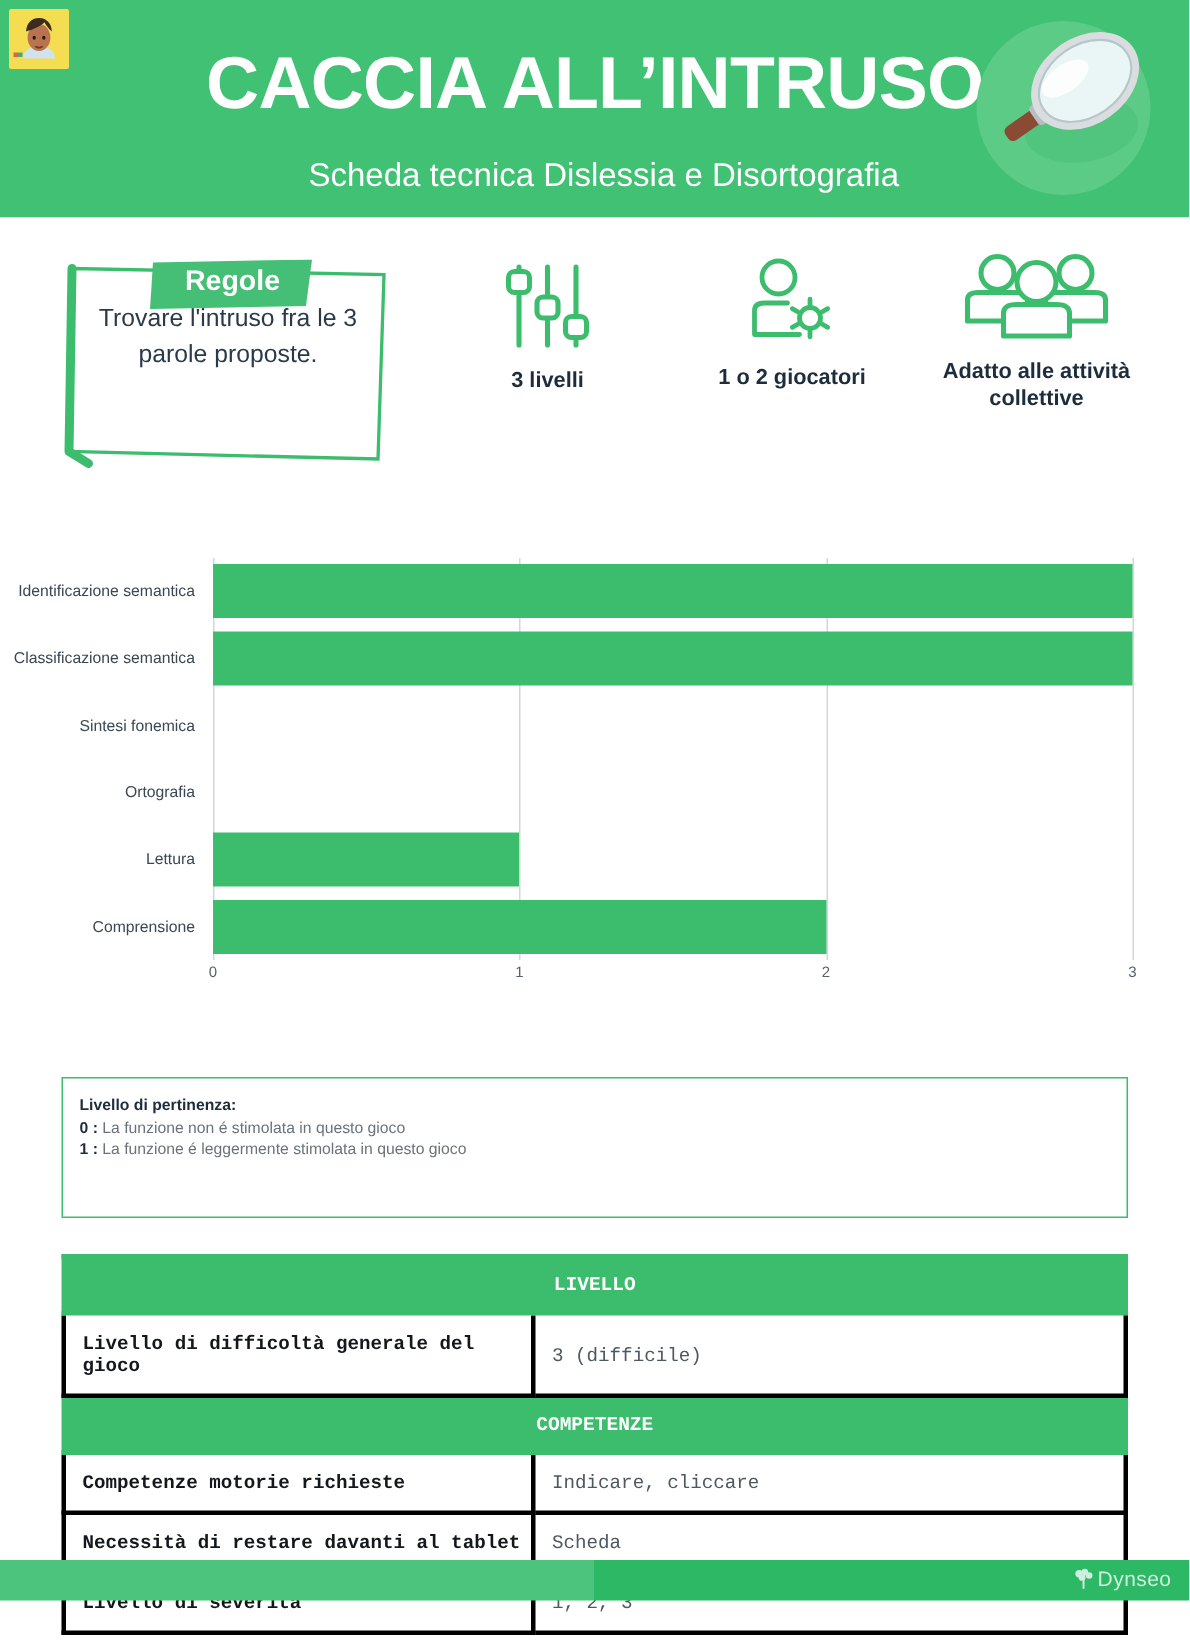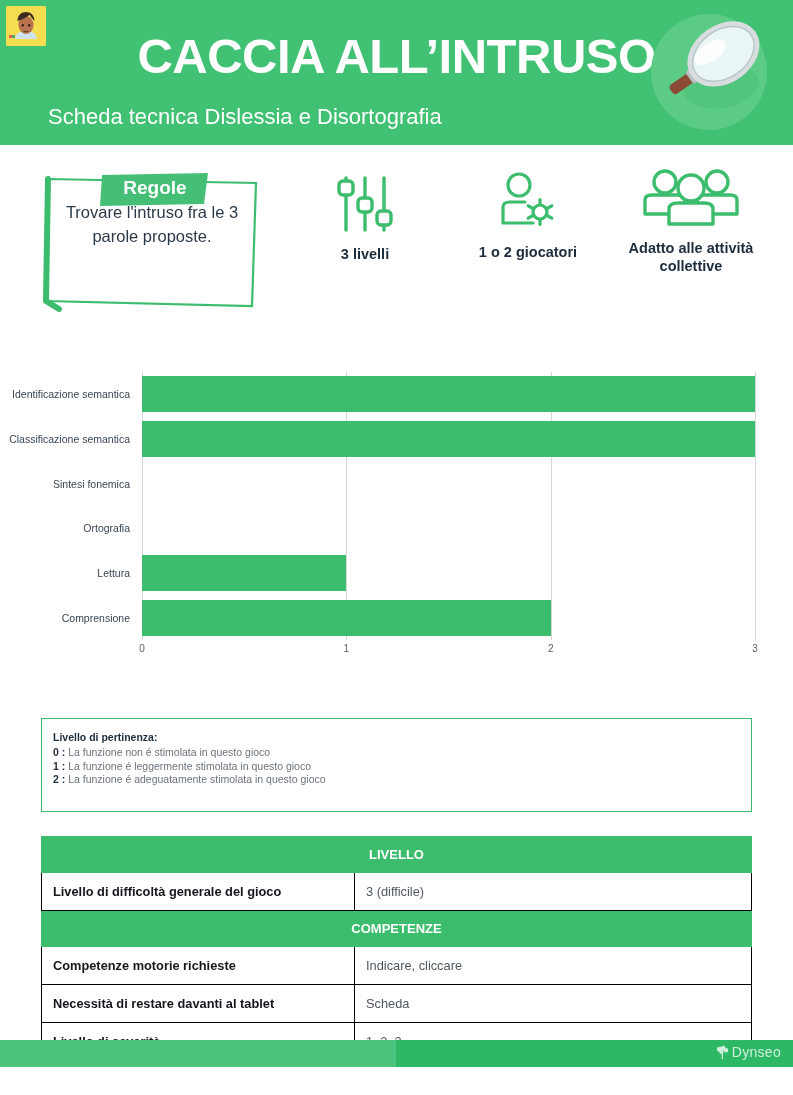"Scheda tecnica Dislessia e Disortografia" .header-sub { text-align: none -> center }
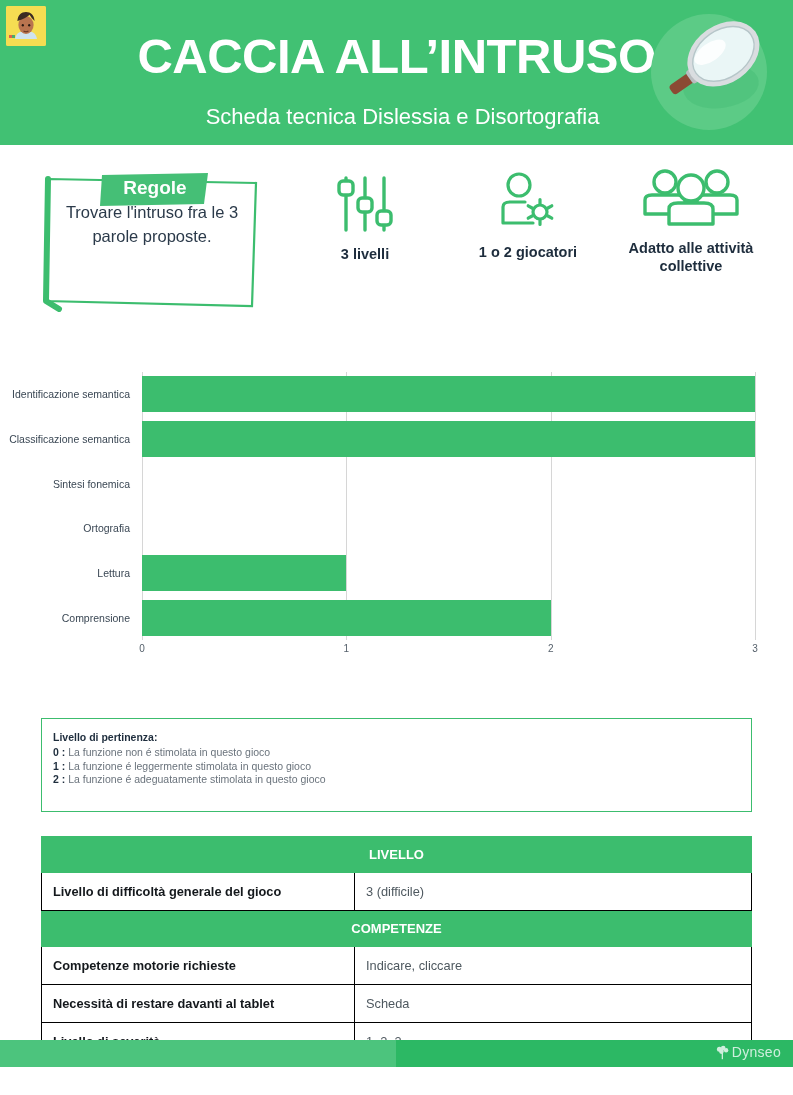"2 : La funzione é" div.legend-row { html: <div><b>2 : </b><span>La funzione é adeguatamente stimolata in questo gioco</span></div> -> none }
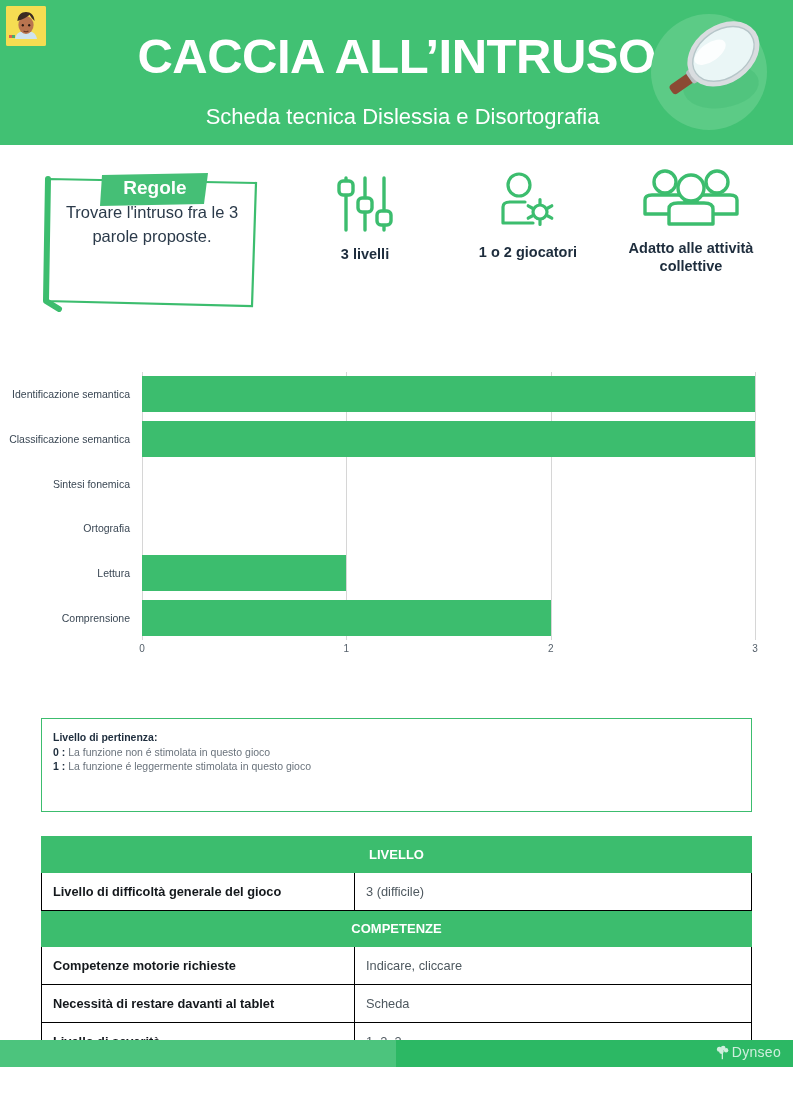"LIVELLO" .table td, .table th { border: 1px solid #000000 -> 3px solid #000000; font-family: none -> Liberation Mono, monospace }
